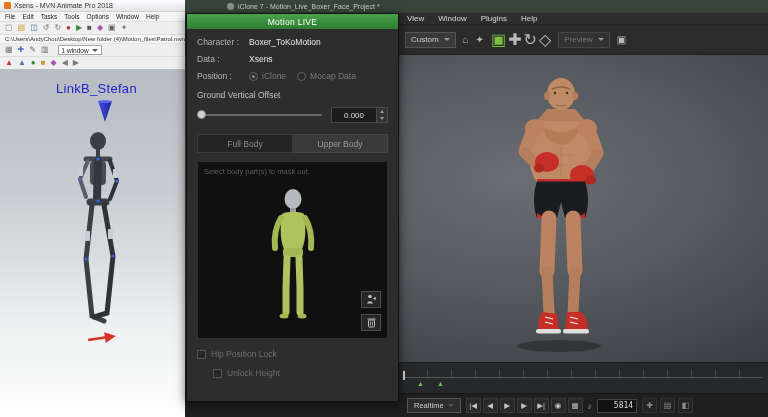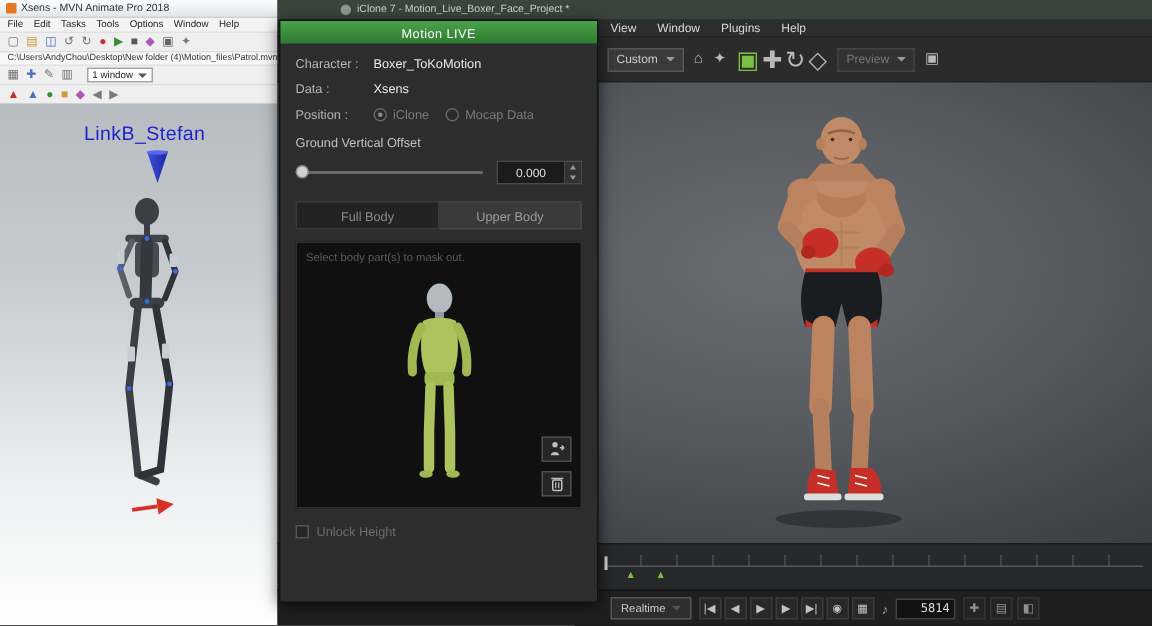"Hip Position Lock" div.ml-check { html: none -> <div> <span></span> <span>Hip Position Lock</span> </div> }
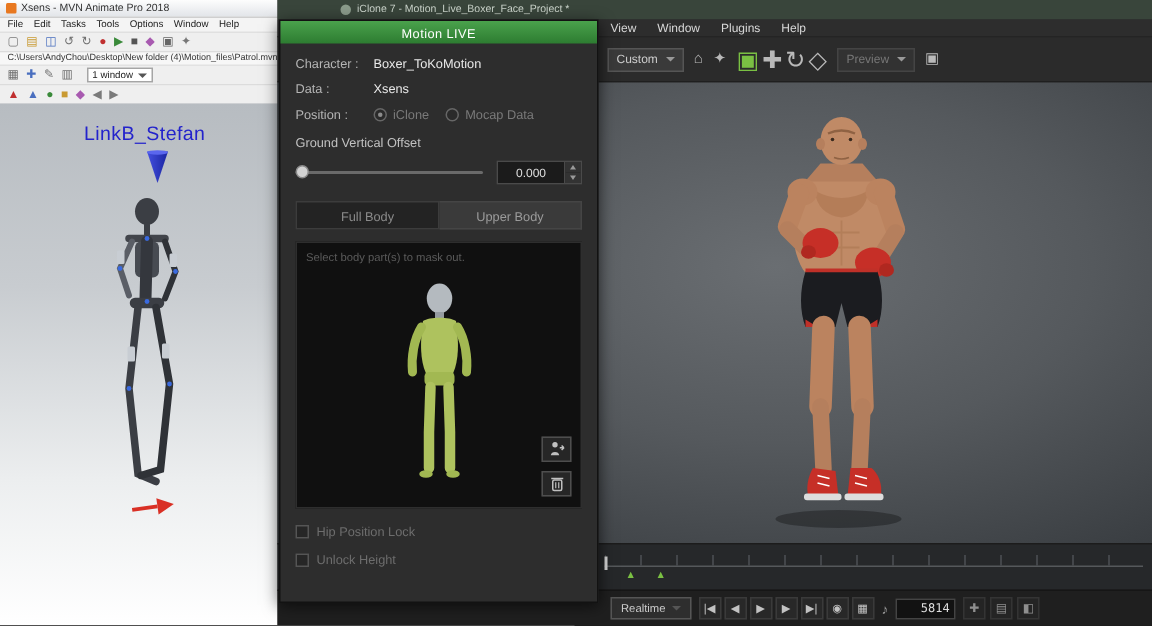"Unlock Height" .indent { margin-left: none -> 16px }
